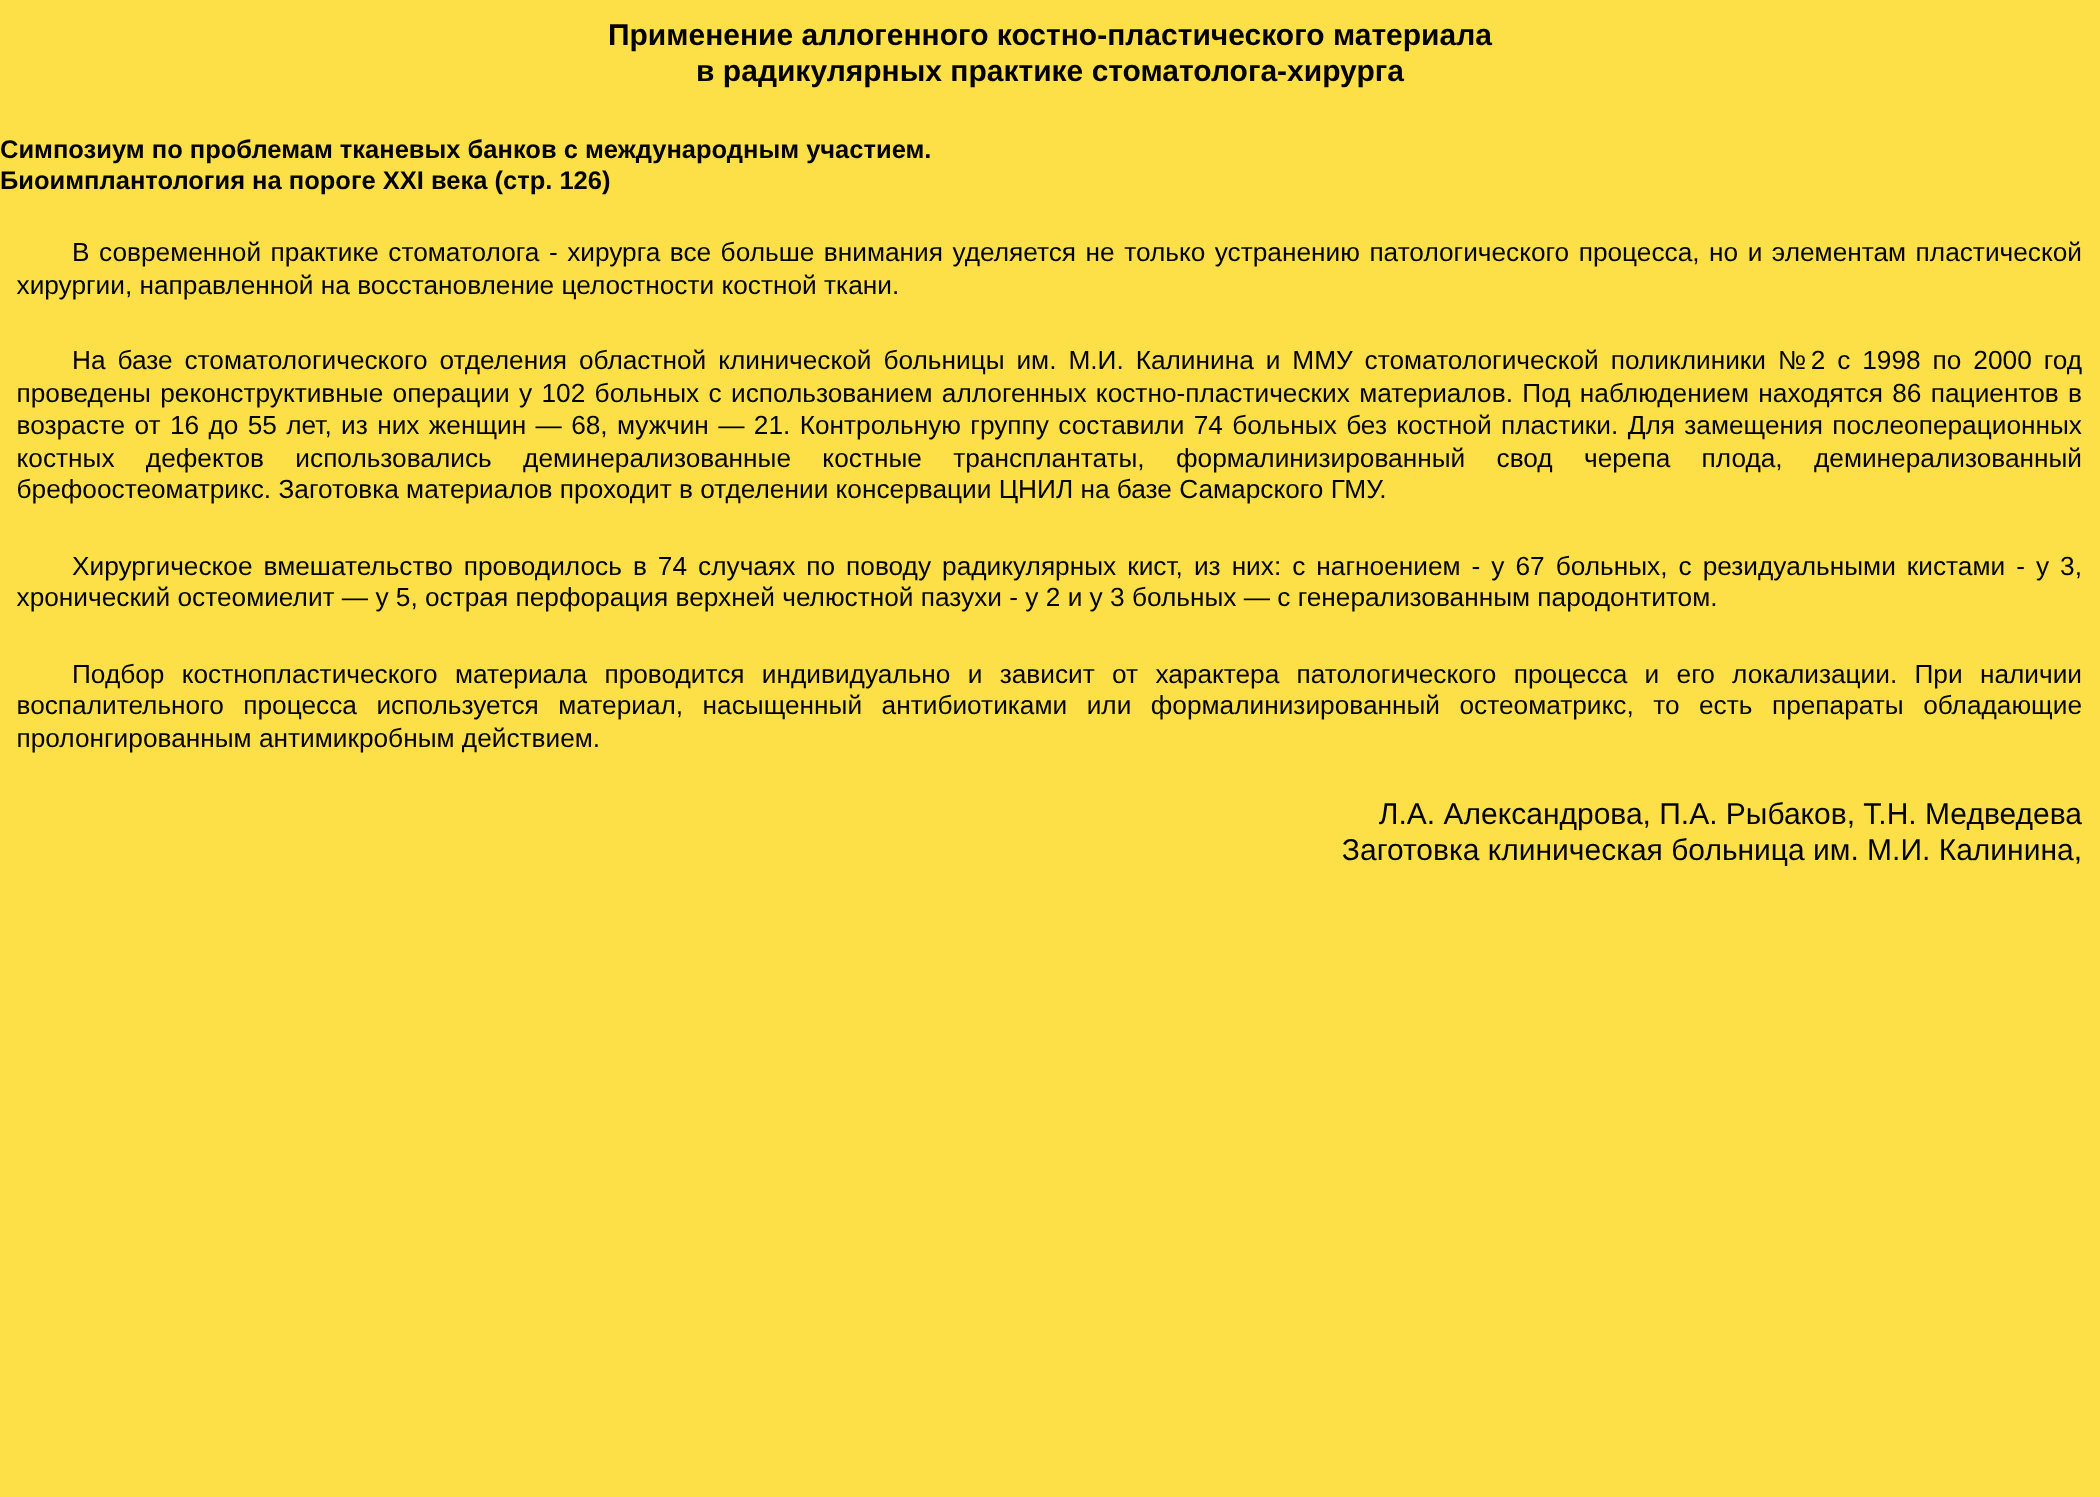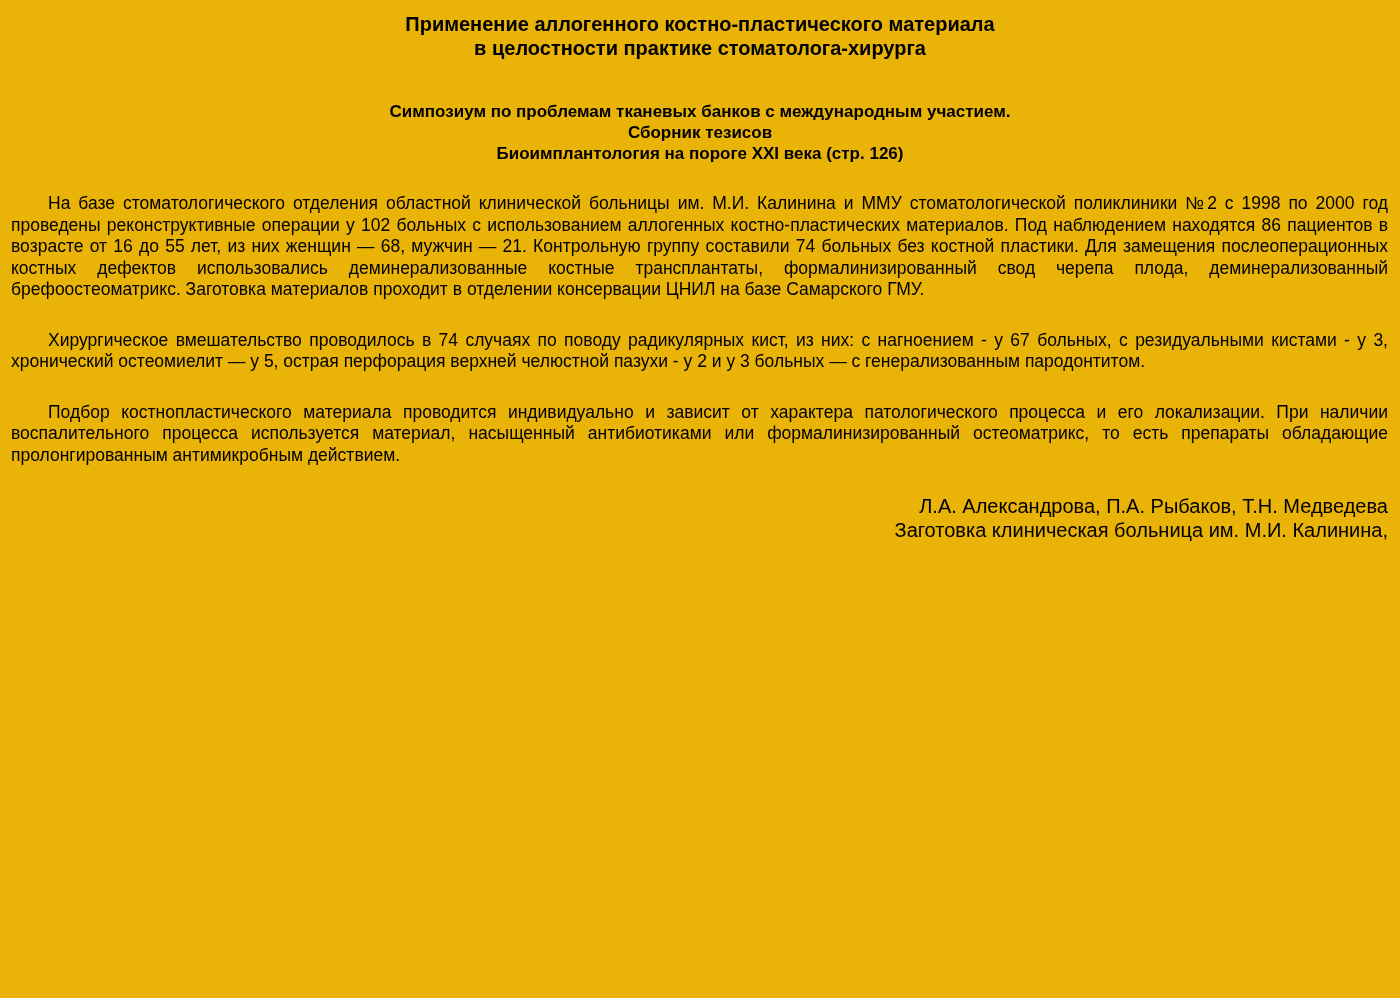"Применение аллогенного" .page { background: #eab308 -> #fde047 }
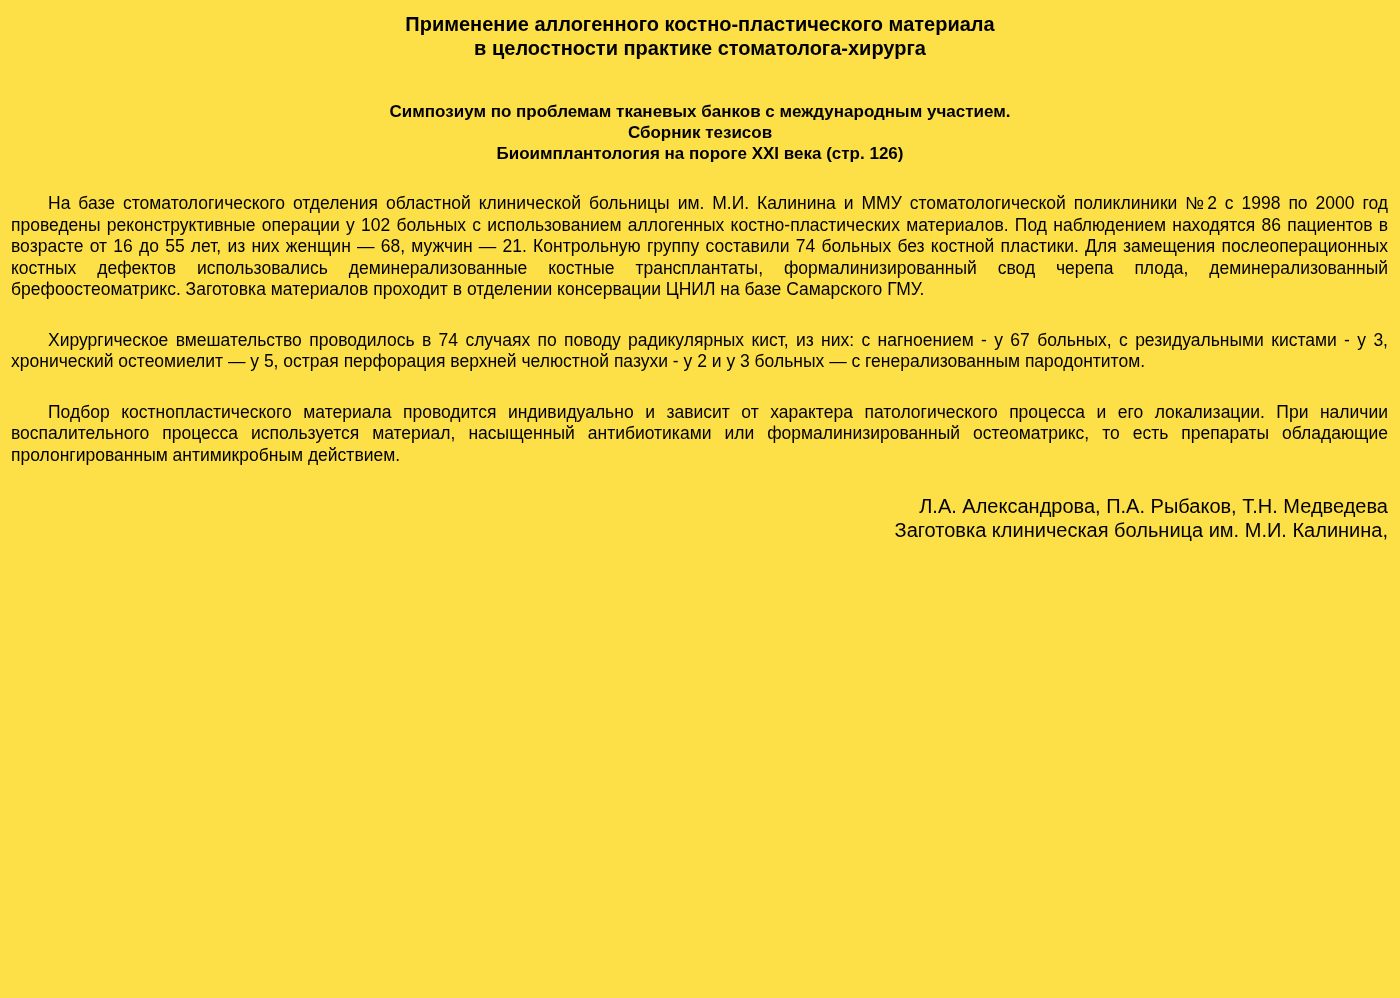"в целостности практике" div { text: целостности -> радикулярных }
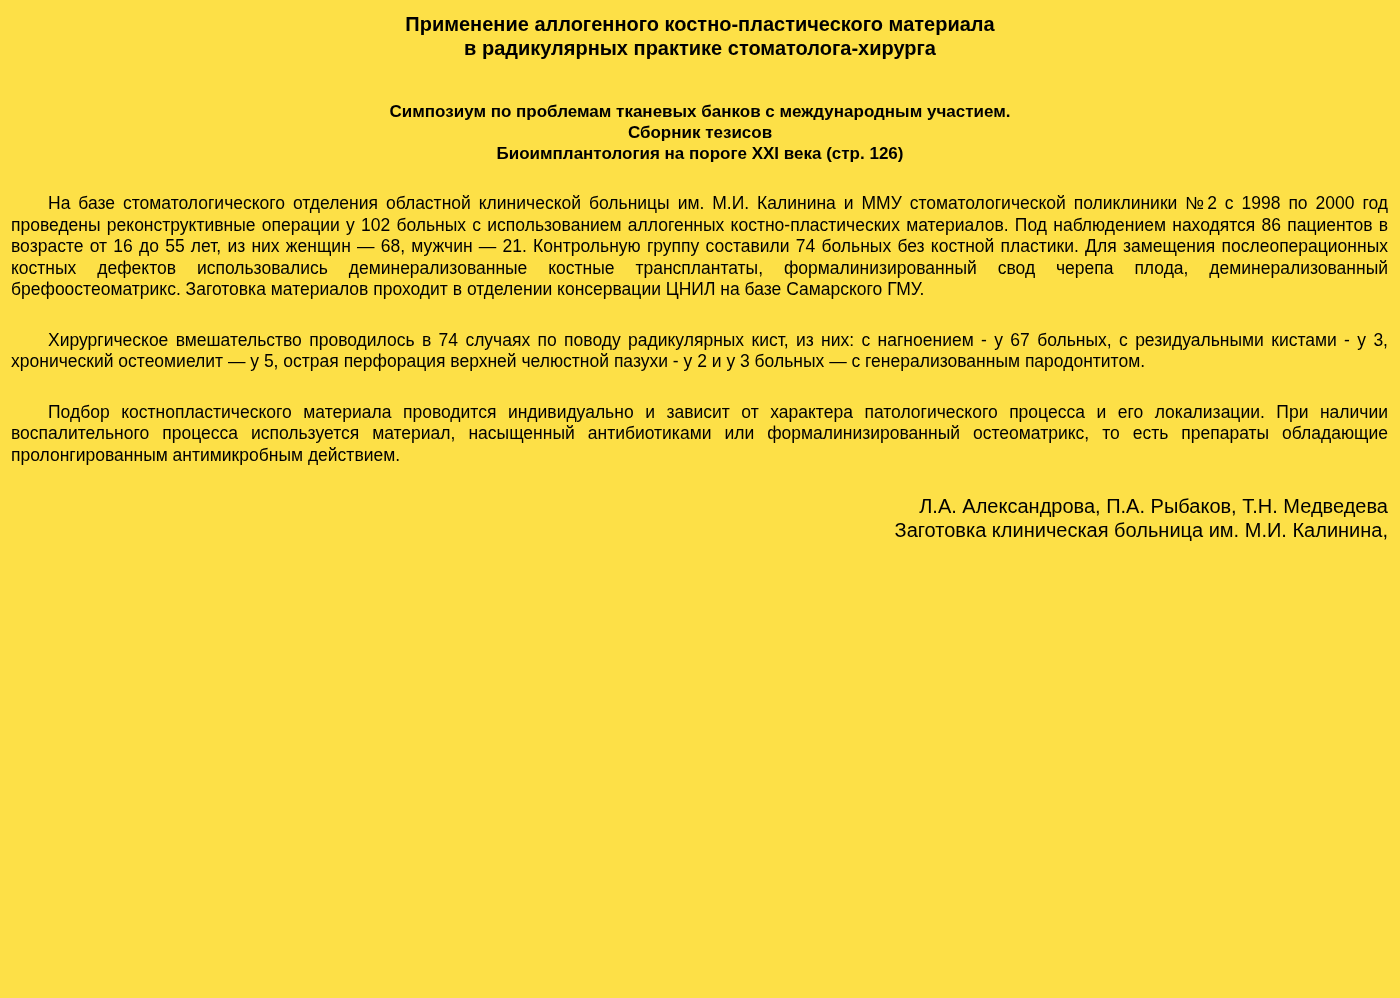"Симпозиум по проблемам тканевых банков" .source-block { margin-top: 41px -> 29px; text-align: center -> left }
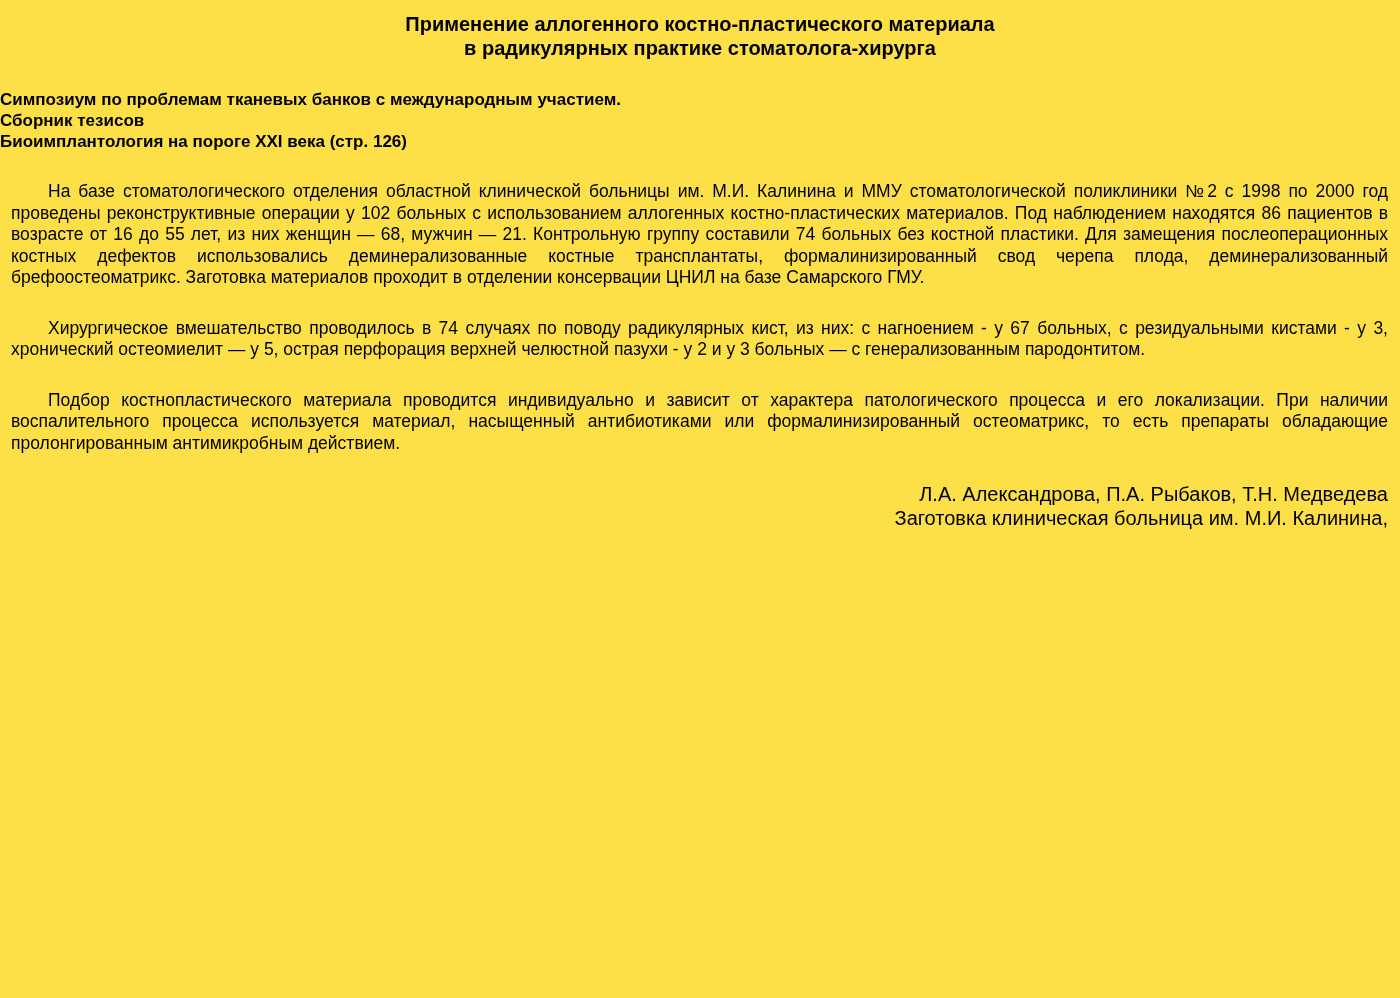"Сборник тезисов" div { html: <div>Сборник тезисов</div> -> none }
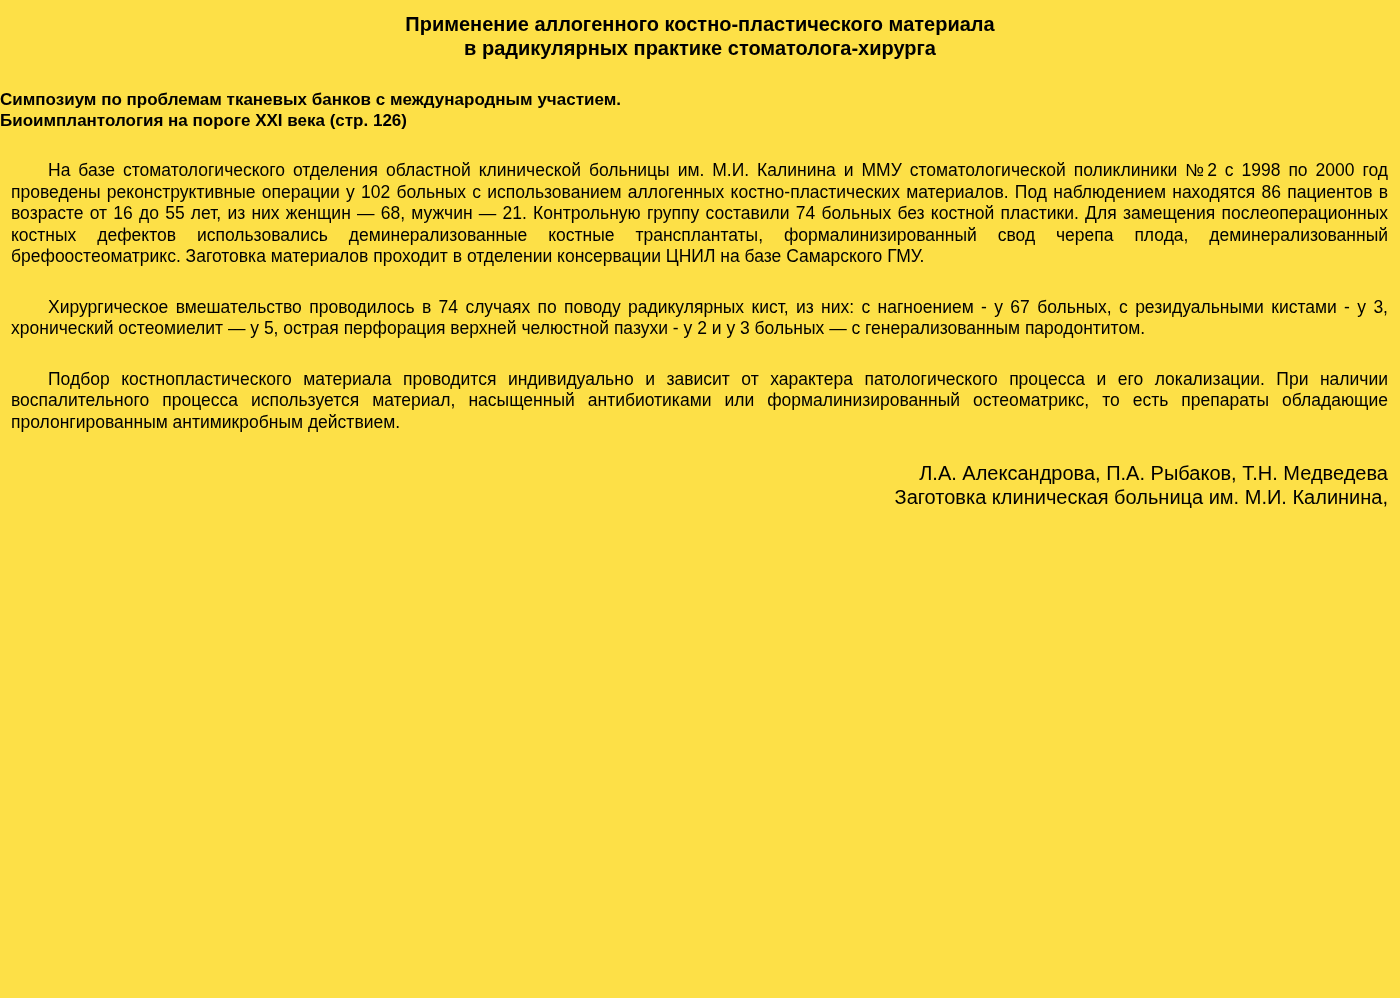"В современной практике стоматолога -" p.para { html: none -> <p>В современной практике стоматолога - хирурга все больше внимания уделяется не только устранению патологического процесса, но и элементам пластической хирургии, направленной на восстановление целостности костной ткани.</p> }
